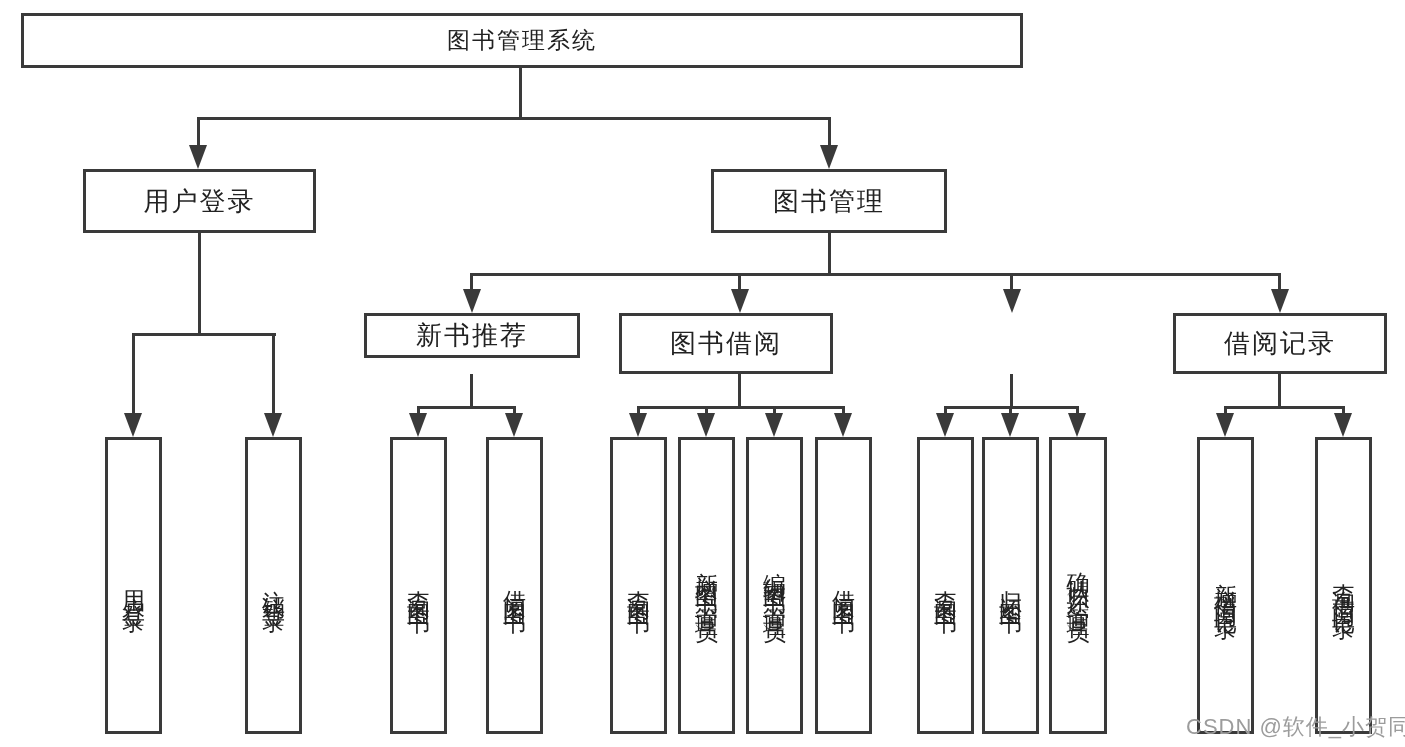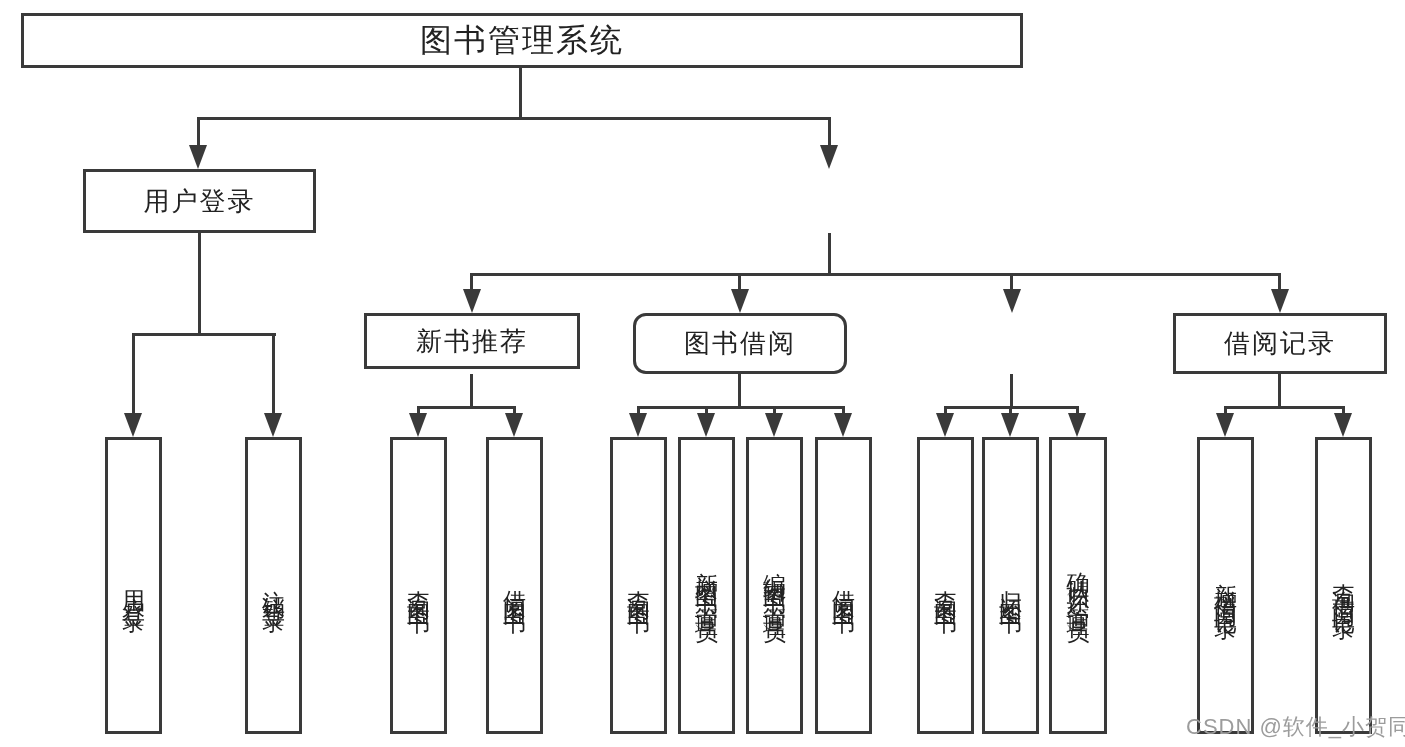"图书管理系统" .node.root-label { font-size: 32px -> 23px }
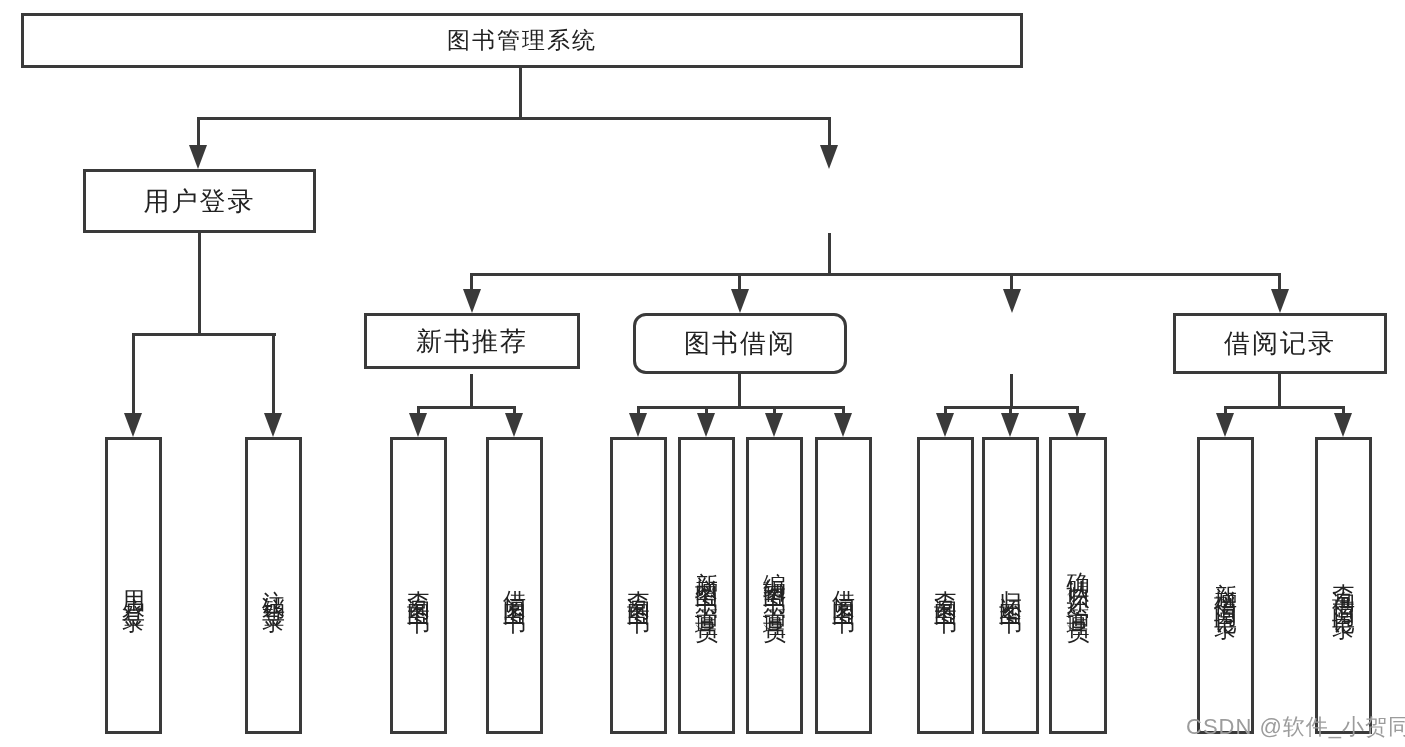"图书管理" div.node { html: none -> <div> <span>图书管理</span> </div> }
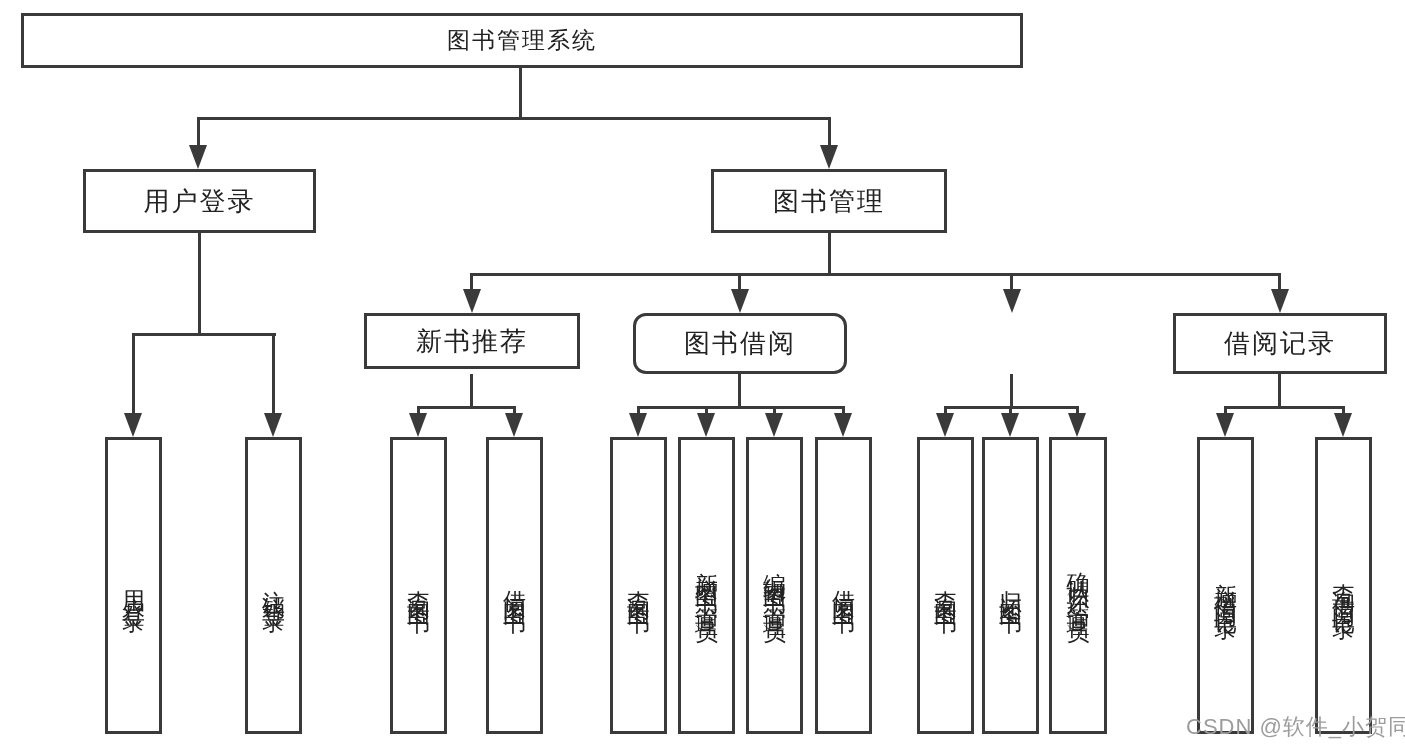"新书推荐" div.node { height: 56px -> 45px }
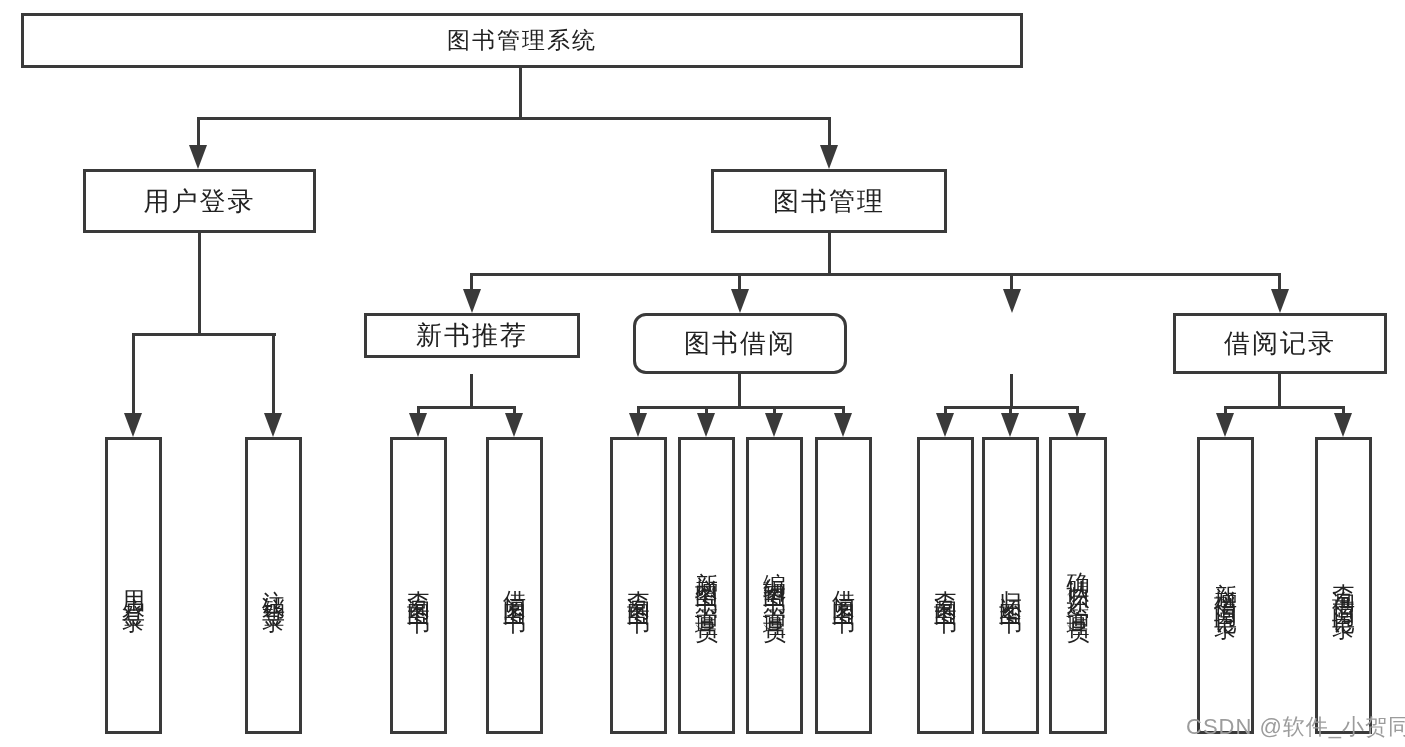"图书借阅" div.node { border-radius: 13px -> none; left: 633px -> 619px }
